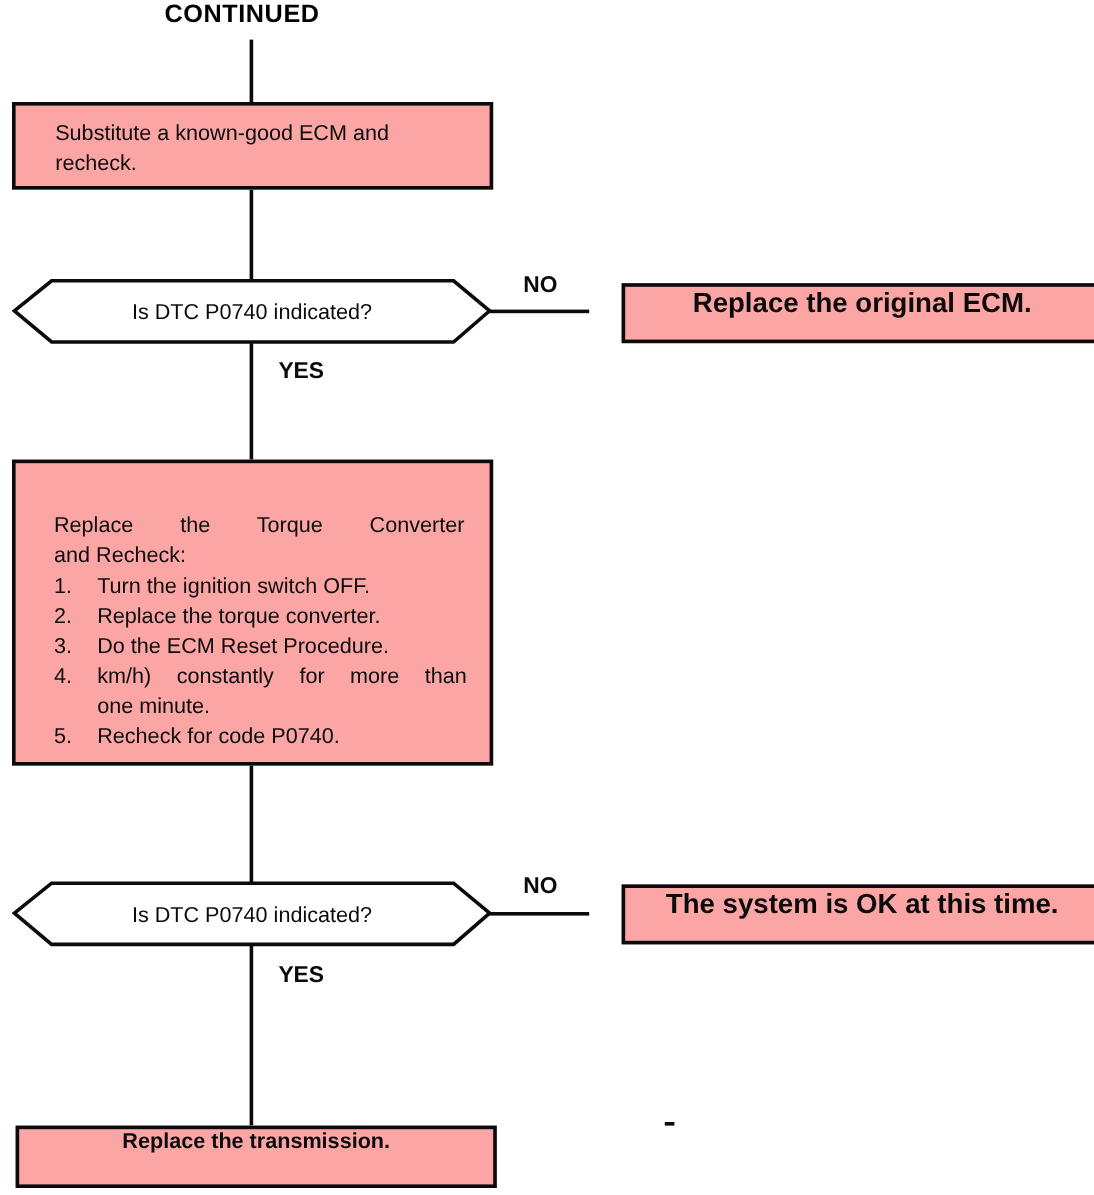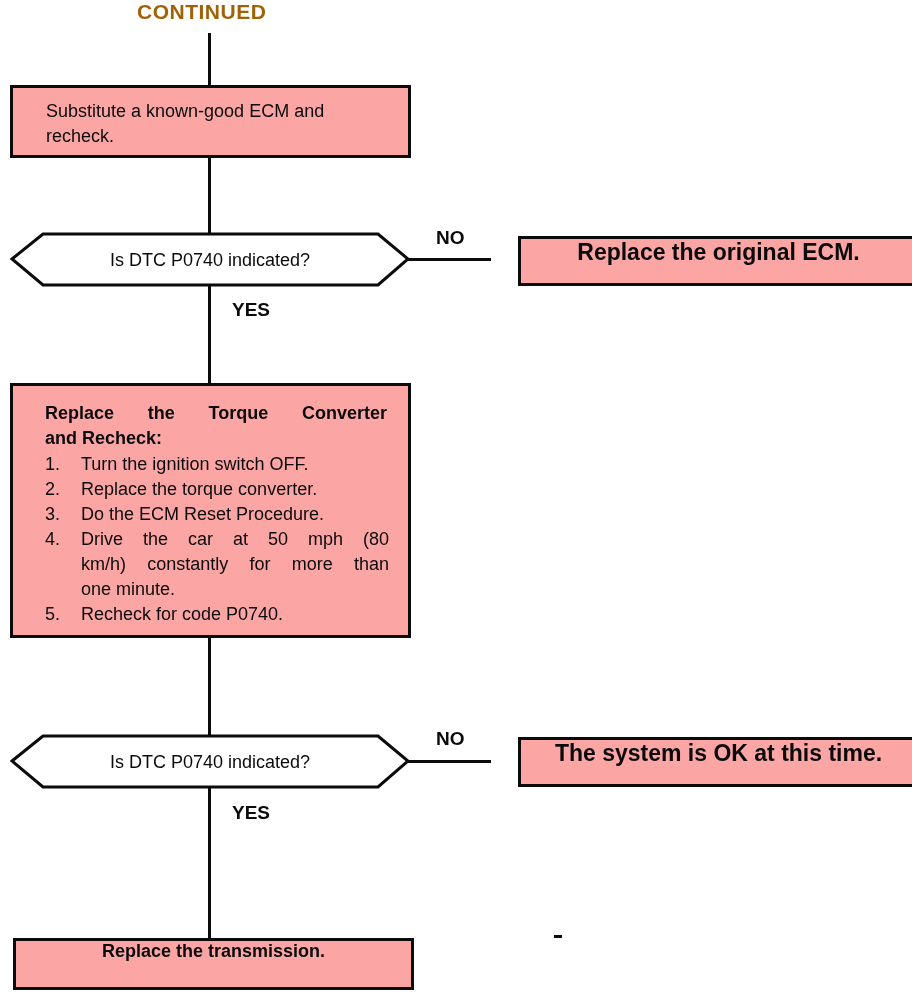"CONTINUED" .chart-title { color: #a16207 -> #000000 }
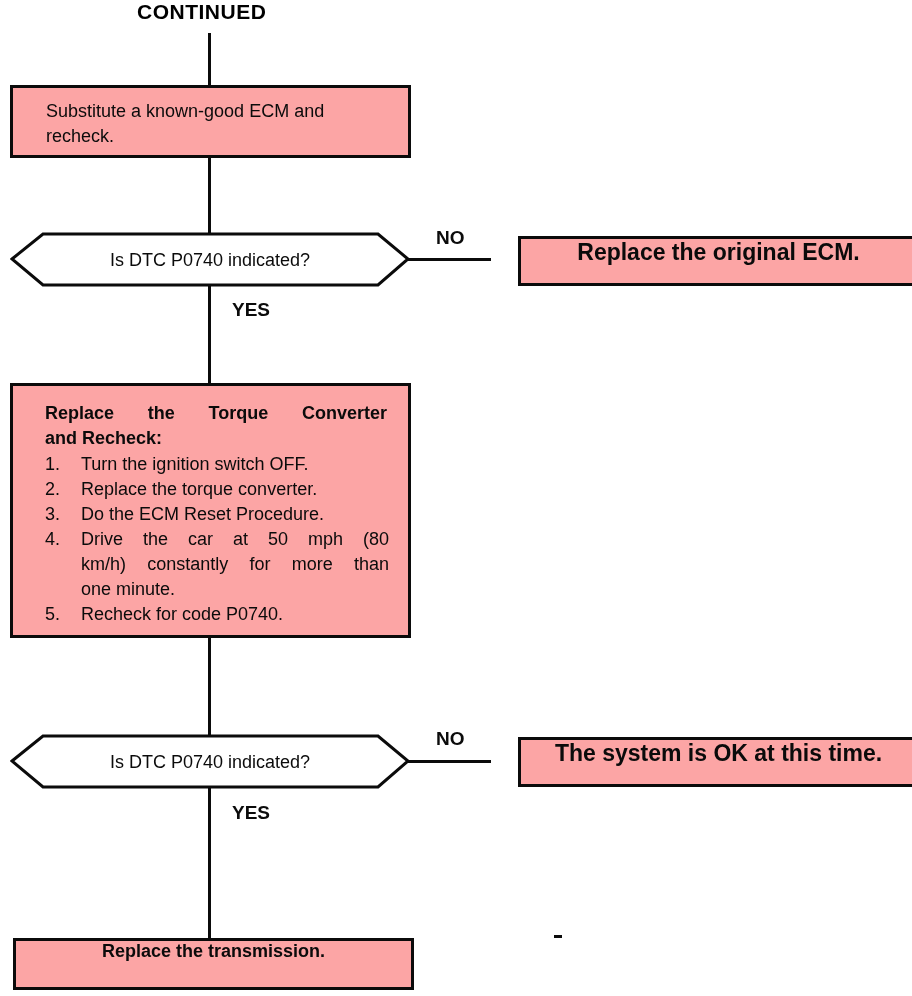"Replace the Torque Converter" .procedure-title { font-weight: bold -> normal; margin-top: none -> 24px }
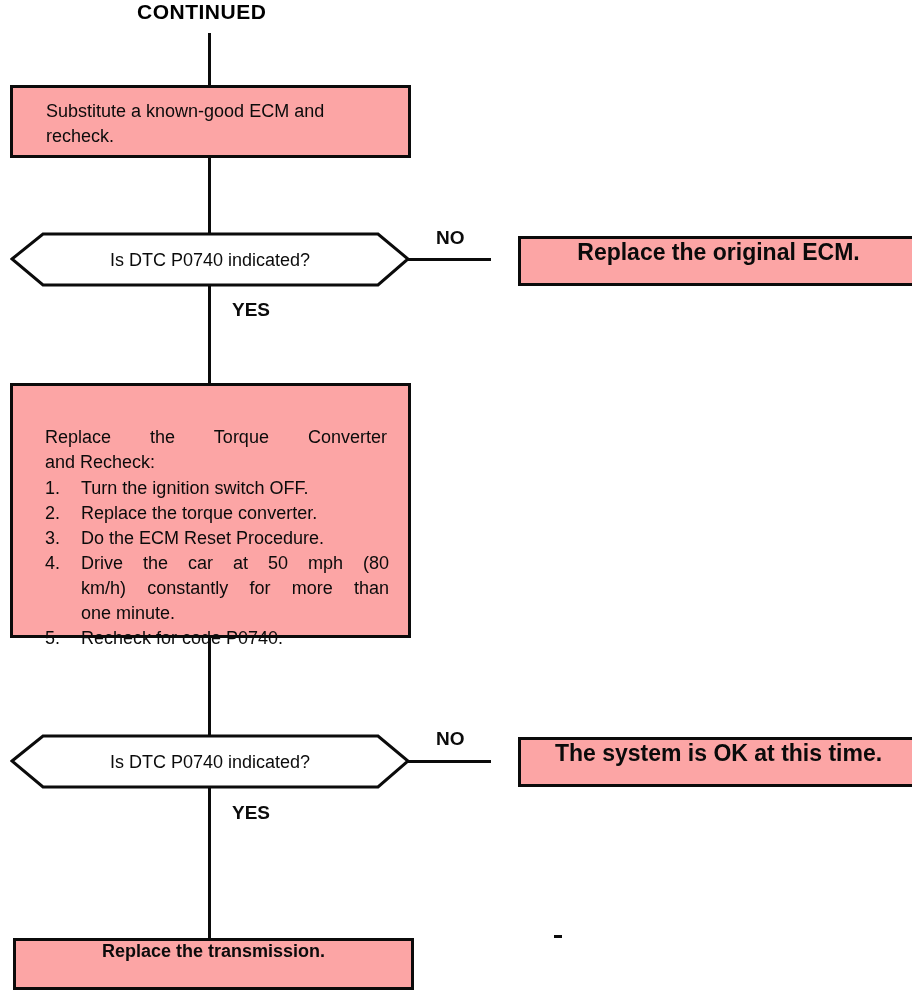"Drive the car at 50" div.jline { html: <div>Drive the car at 50 mph (80</div> -> none }
